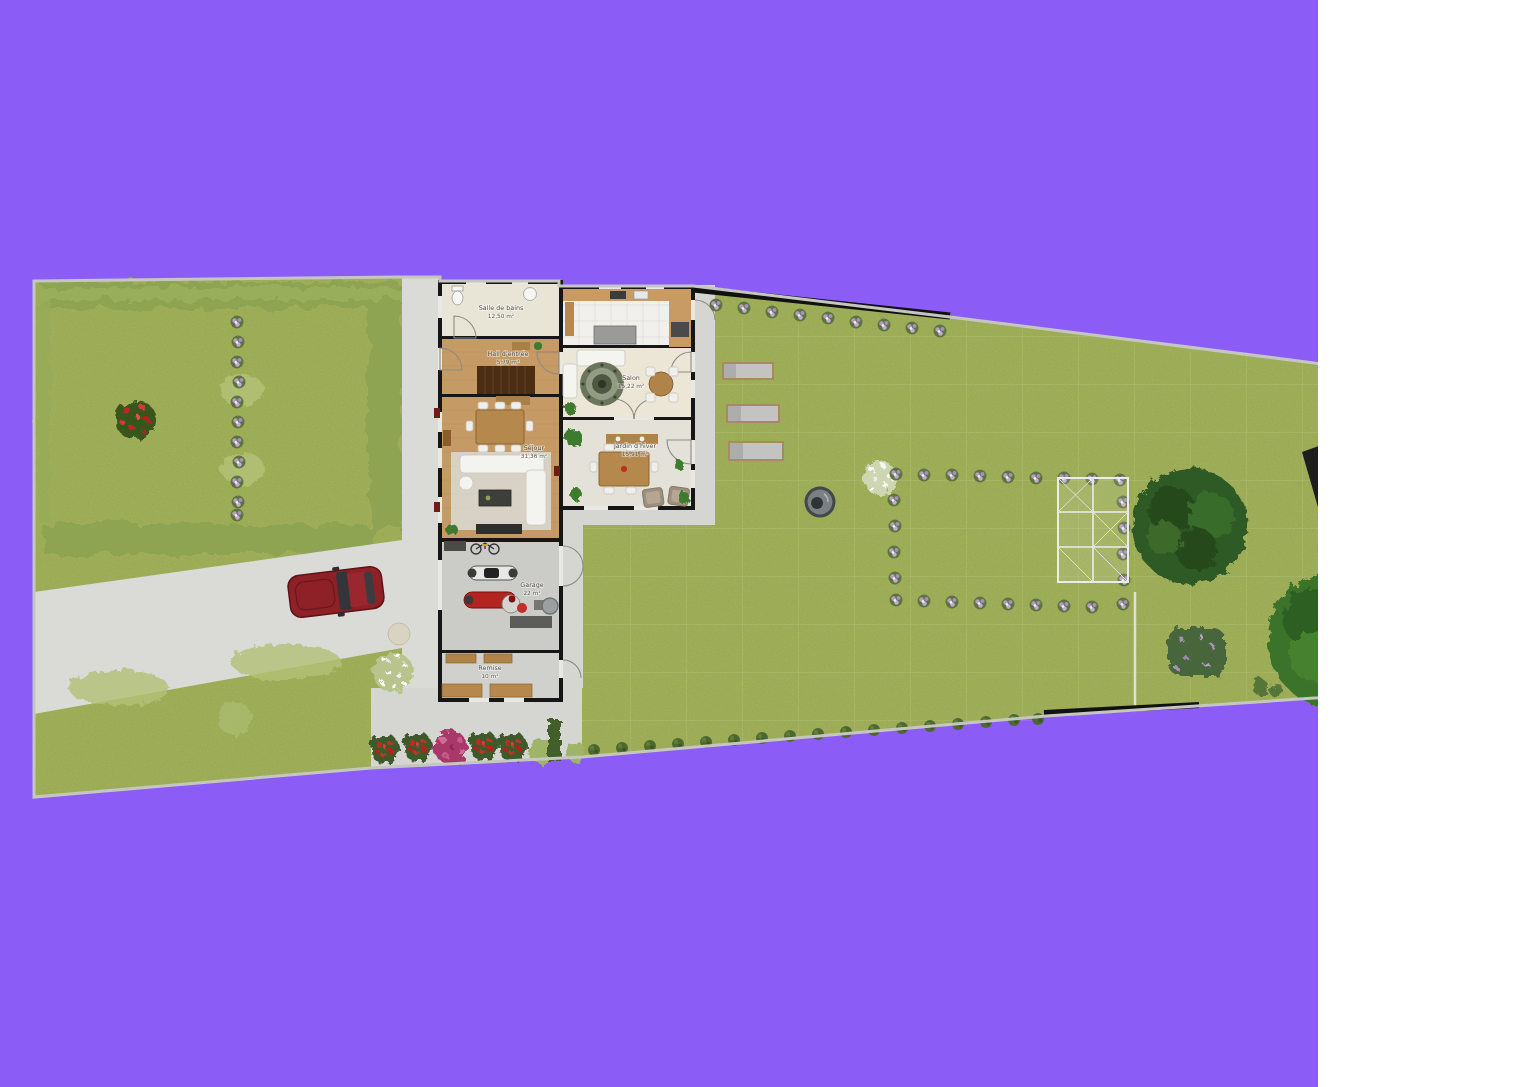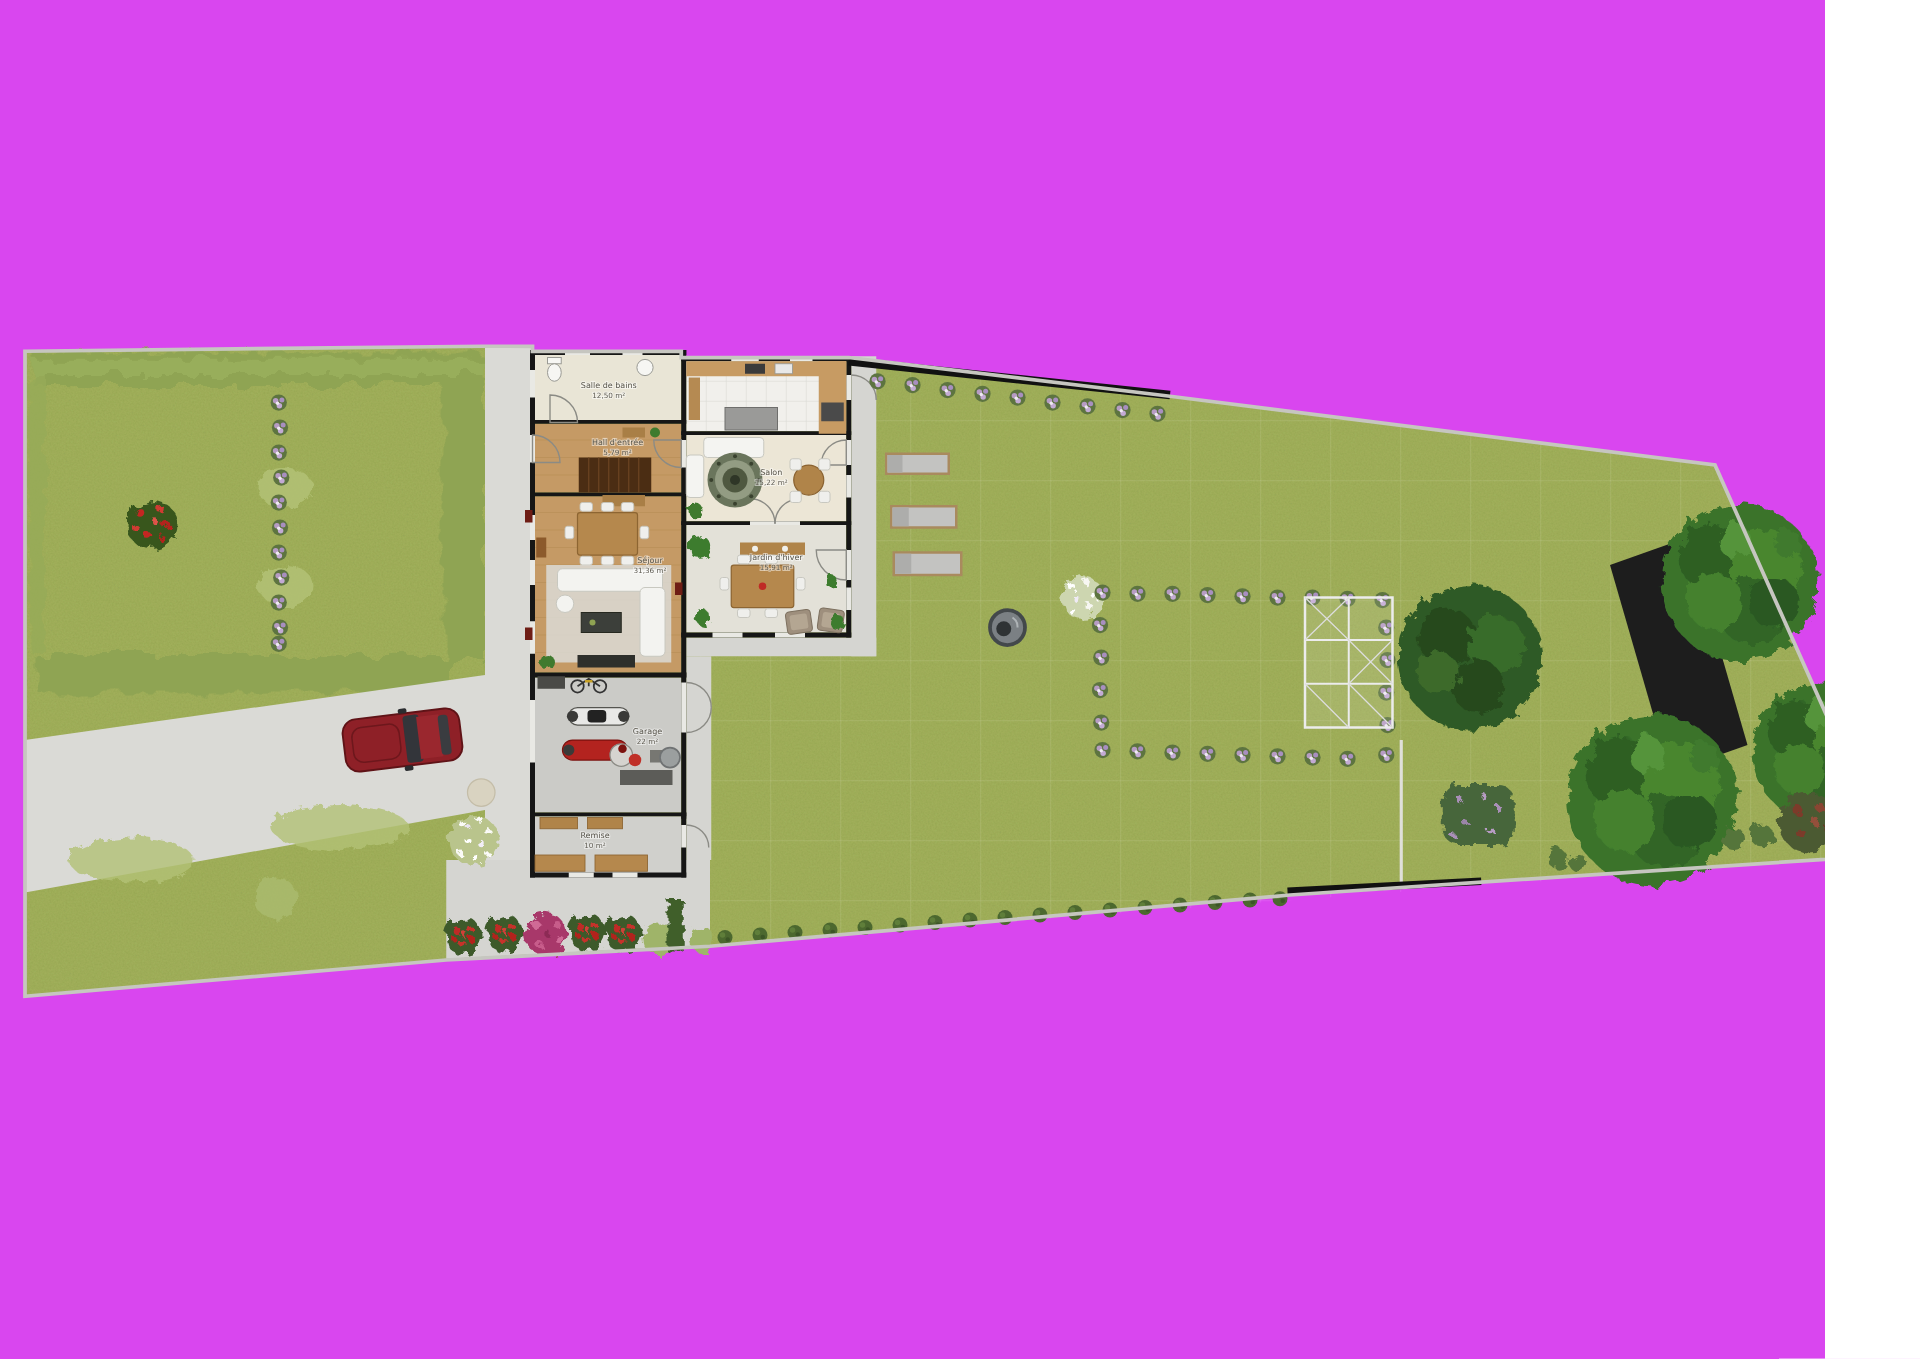"Salle de bains" .stage { background: #d946ef -> #8b5cf6; padding-left: none -> 14px; width: 1460px -> 1304px }
